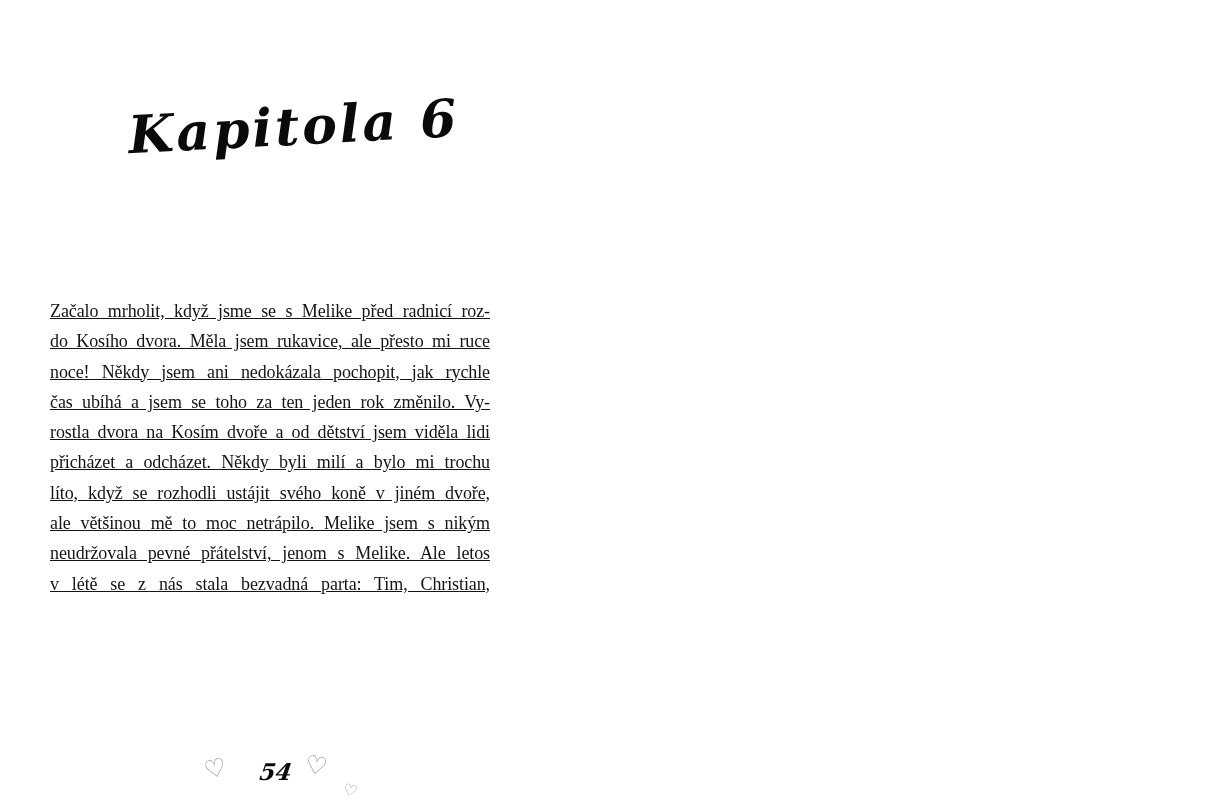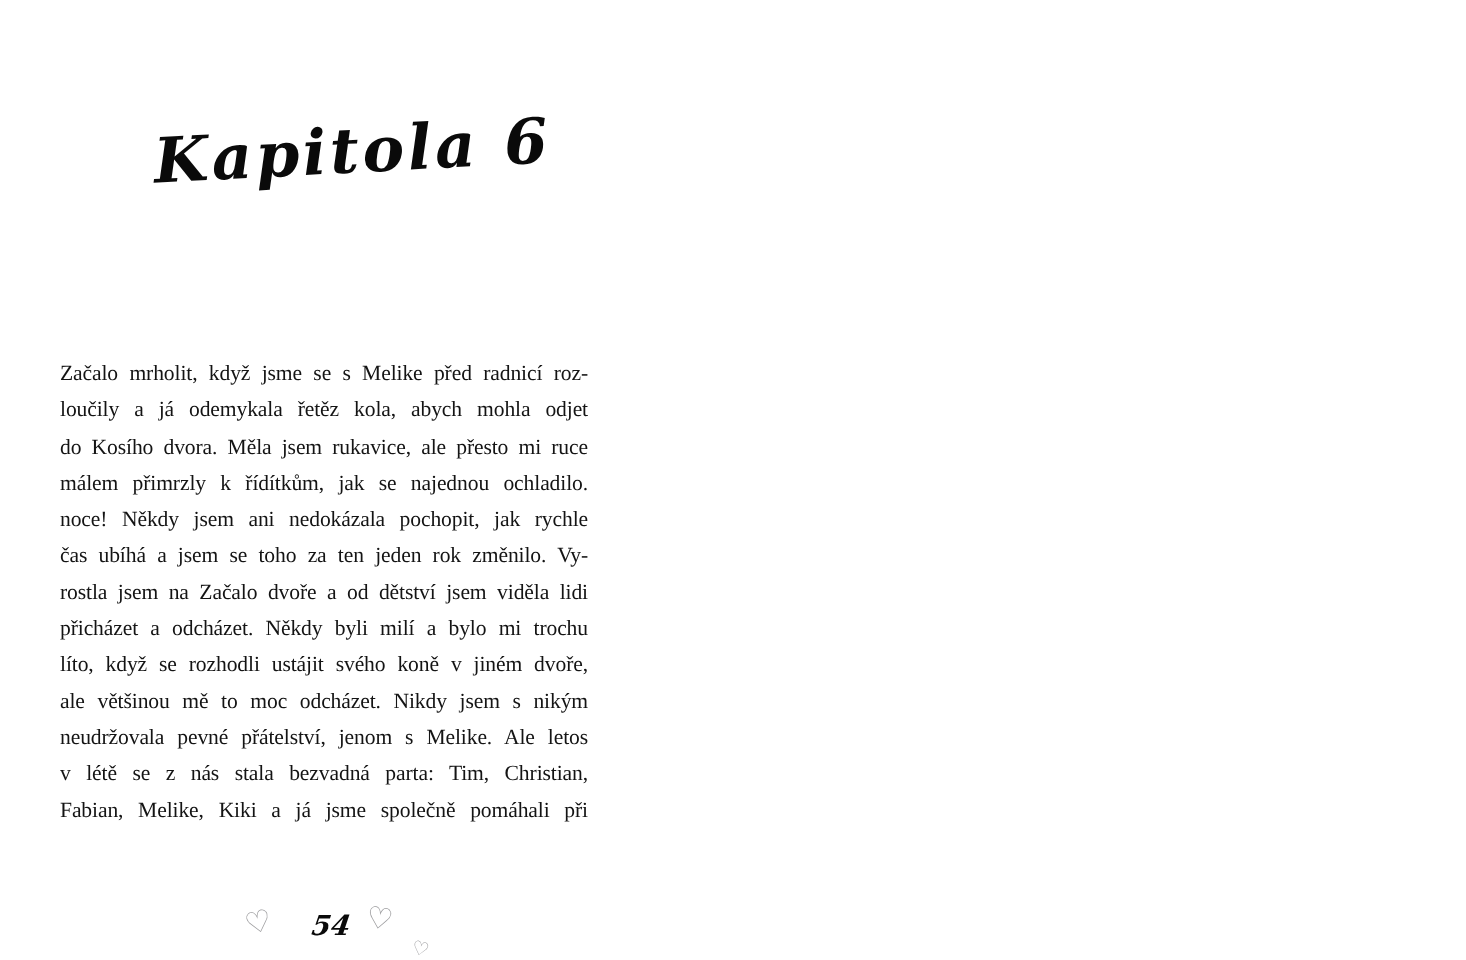"Začalo mrholit, když jsme se" .text-col.left-col { text-decoration: none -> underline }
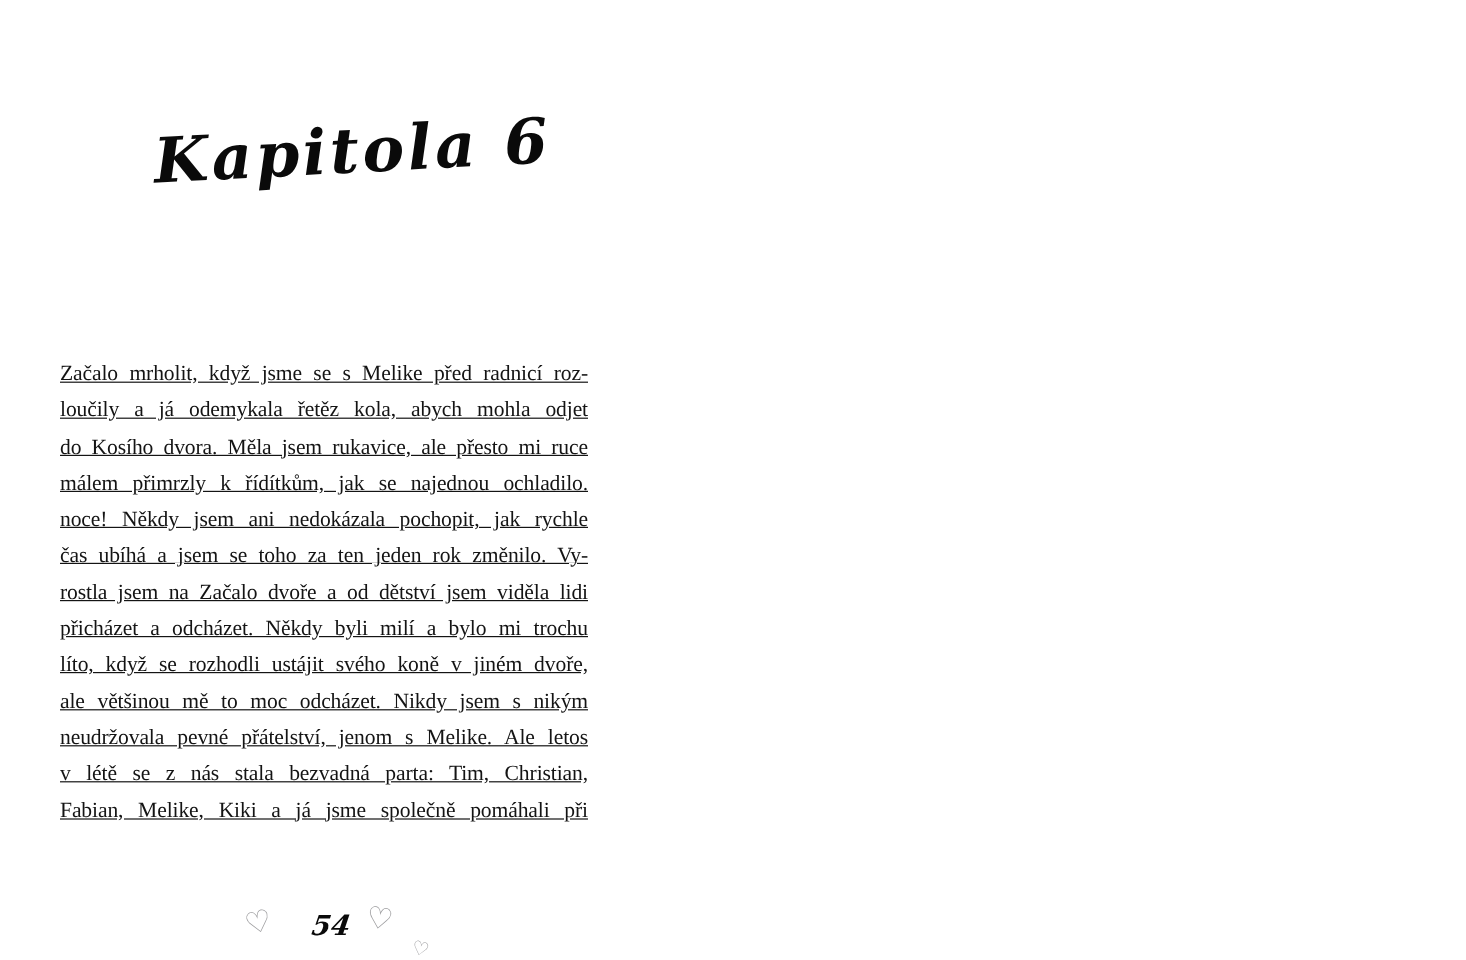"loučily a já odemykala řetěz" div.line { html: <div>loučily a já odemykala řetěz kola, abych mohla odjet</div> -> none }
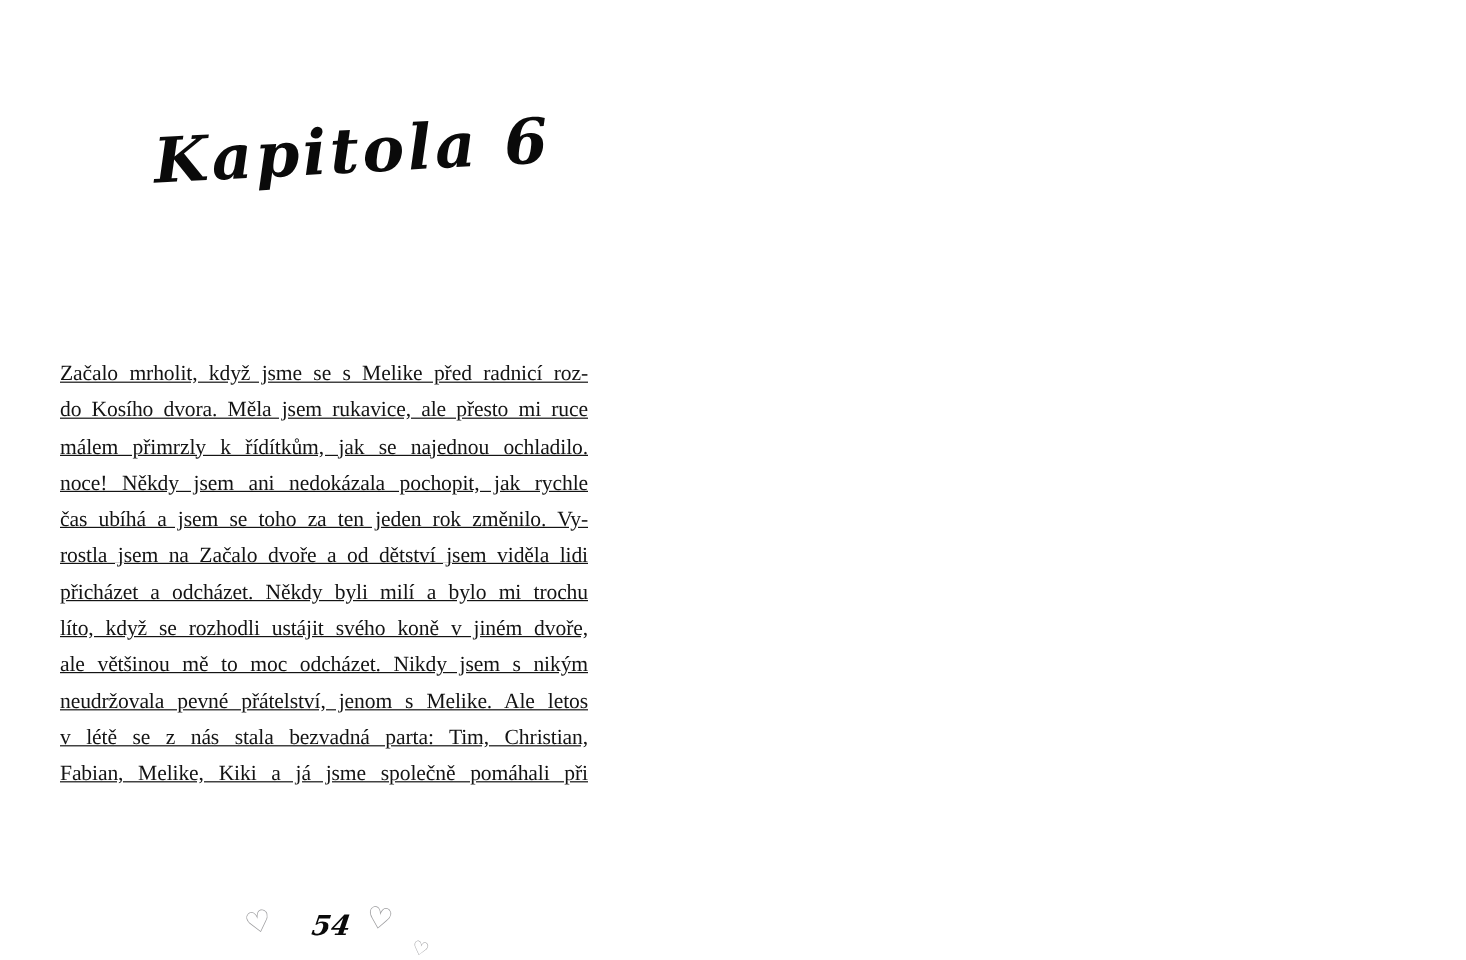"málem přimrzly k řídítkům, jak" div.line { html: <div>málem přimrzly k řídítkům, jak se najednou ochladilo.</div> -> none }
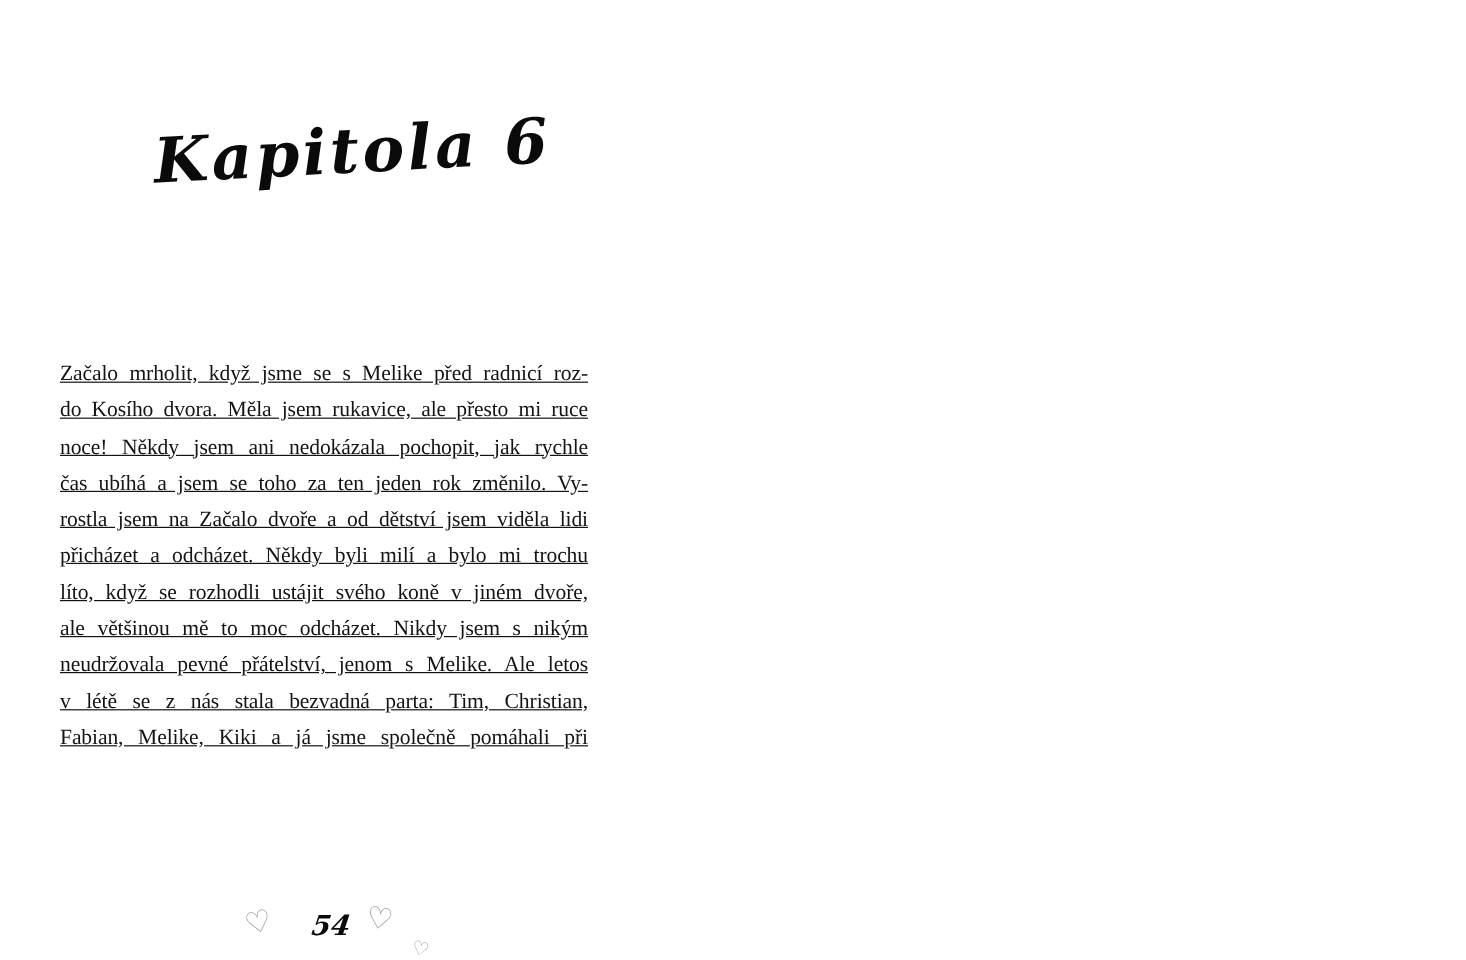"rostla jsem na Začalo dvoře" div.line { text: jsem na Začalo -> dvora na Kosím }
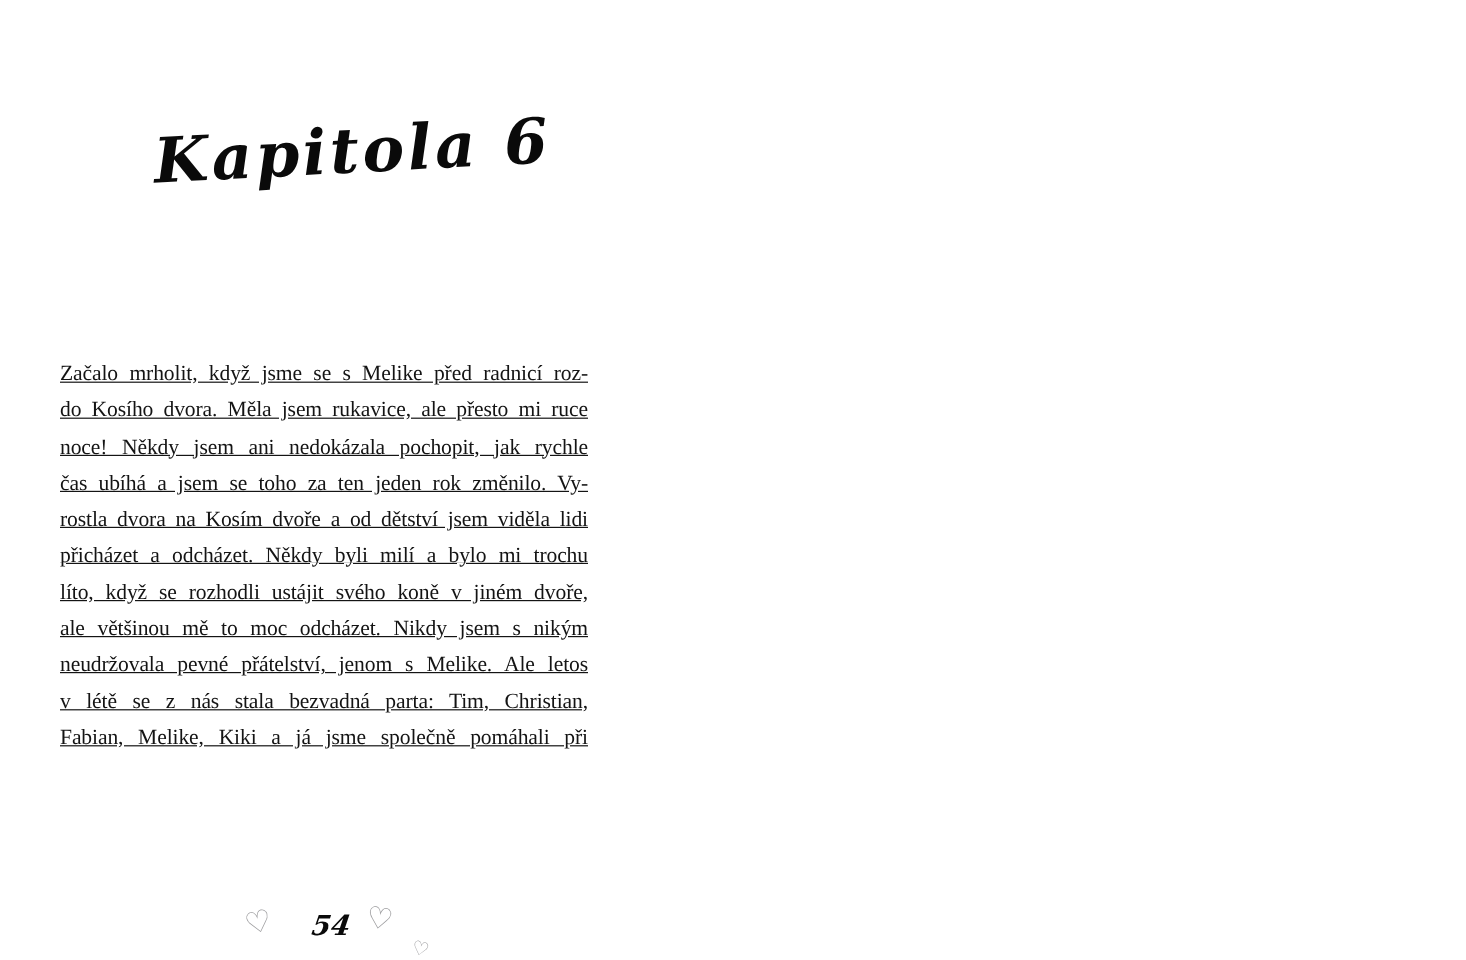"ale většinou mě to moc" div.line { text: odcházet. Nikdy -> netrápilo. Melike }
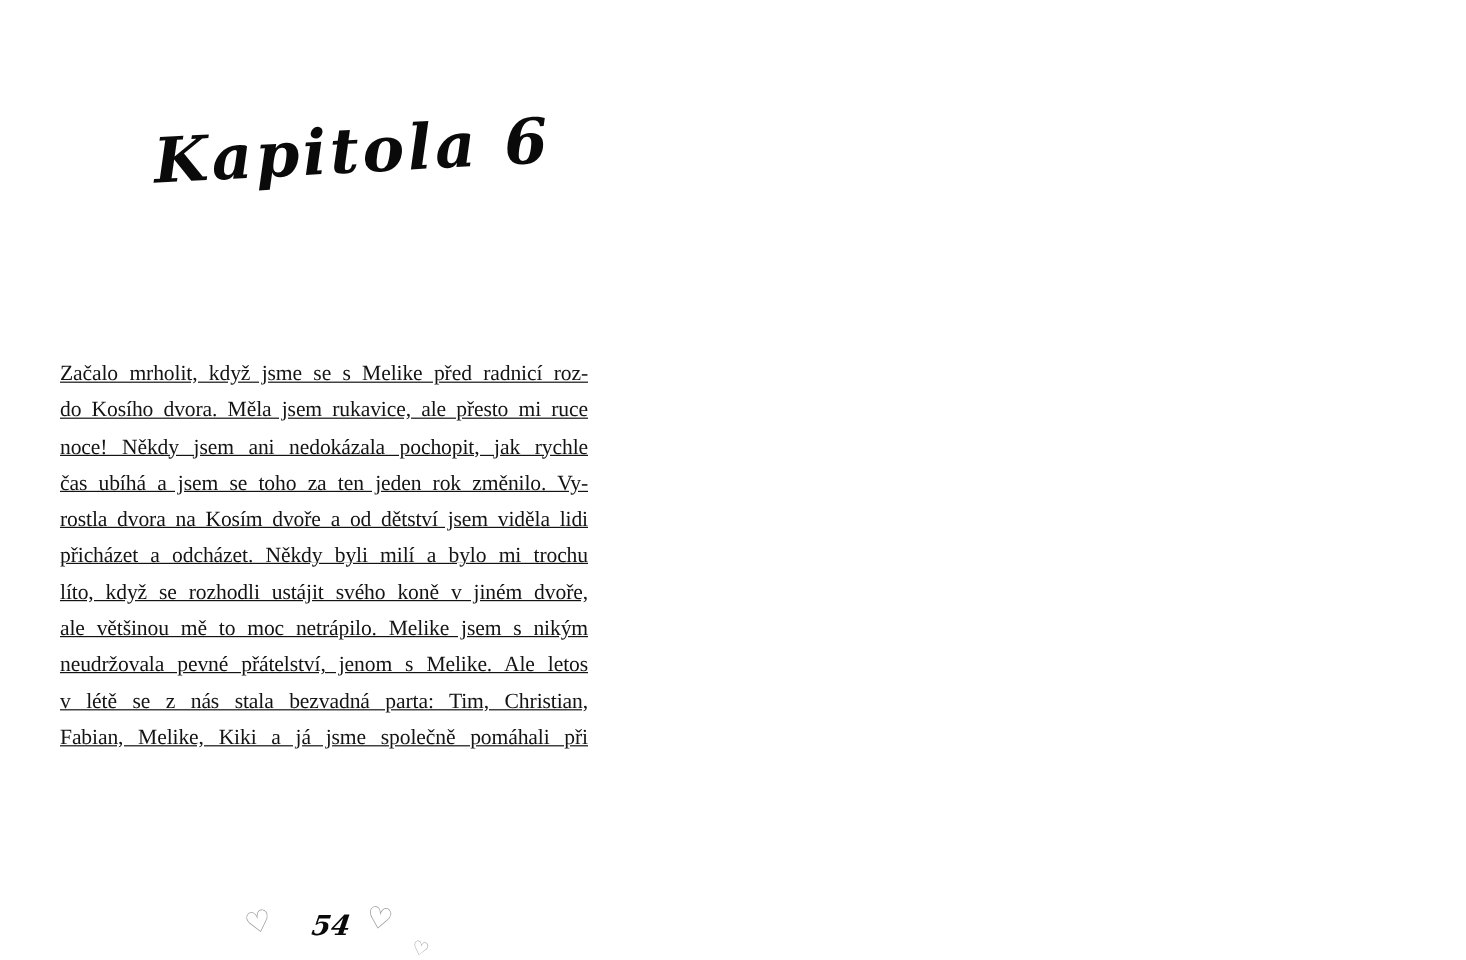"Fabian, Melike, Kiki a já" div.line { html: <div>Fabian, Melike, Kiki a já jsme společně pomáhali při</div> -> none }
